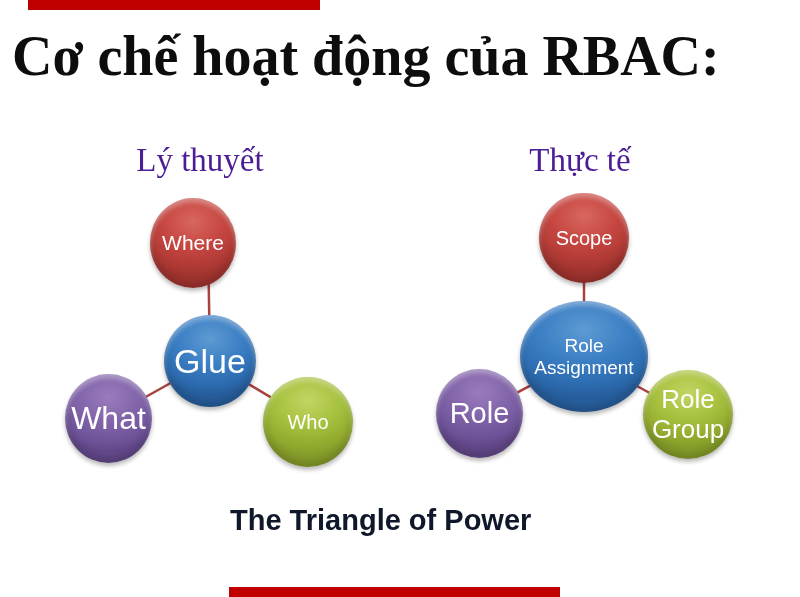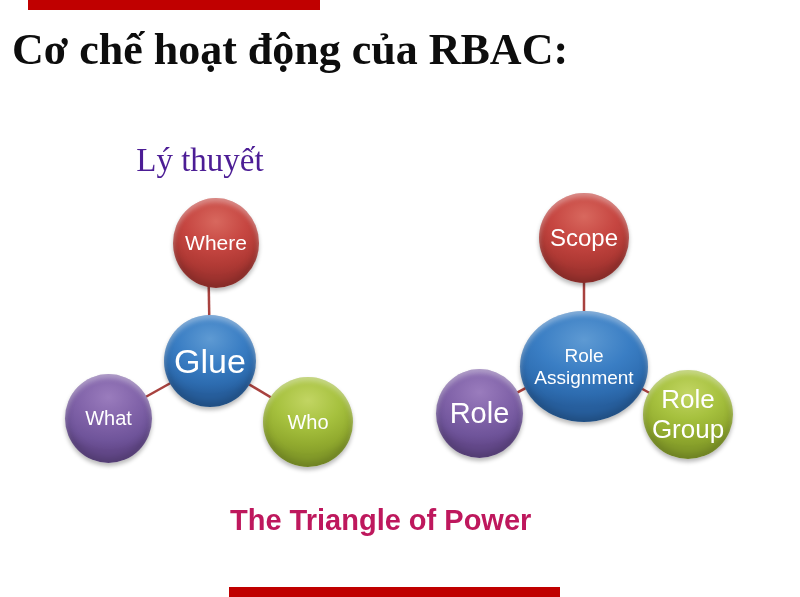"Cơ chế hoạt động của" #title { font-size: 44px -> 56px }
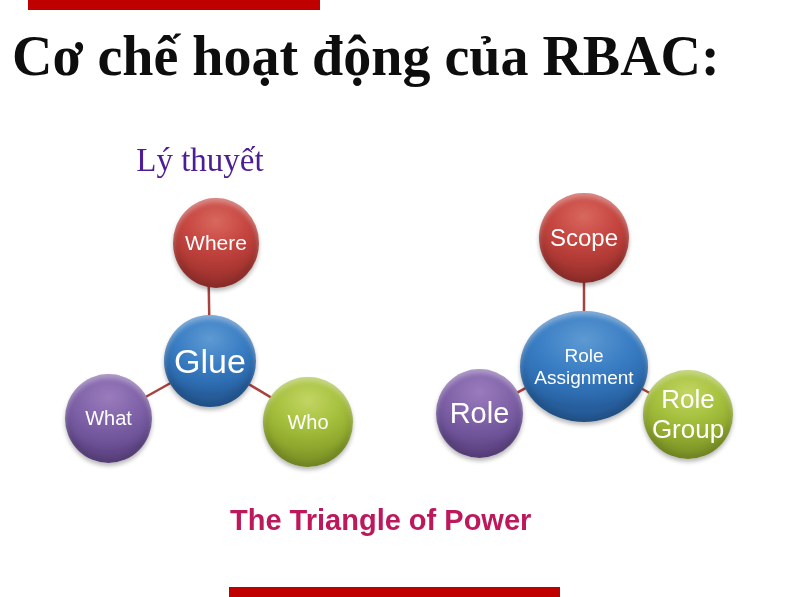"Thực tế" div.diagram-label { html: none -> <div>Thực tế</div> }
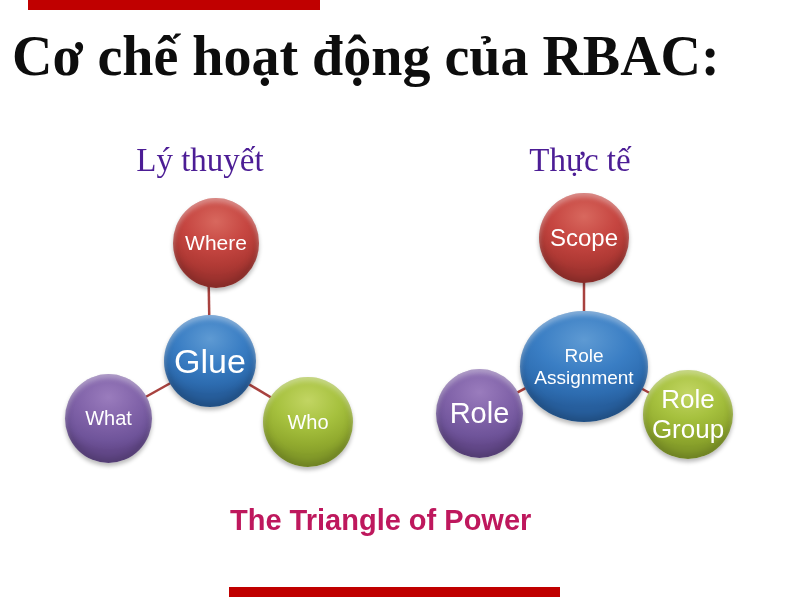"Where" #node-where { left: 173px -> 150px }
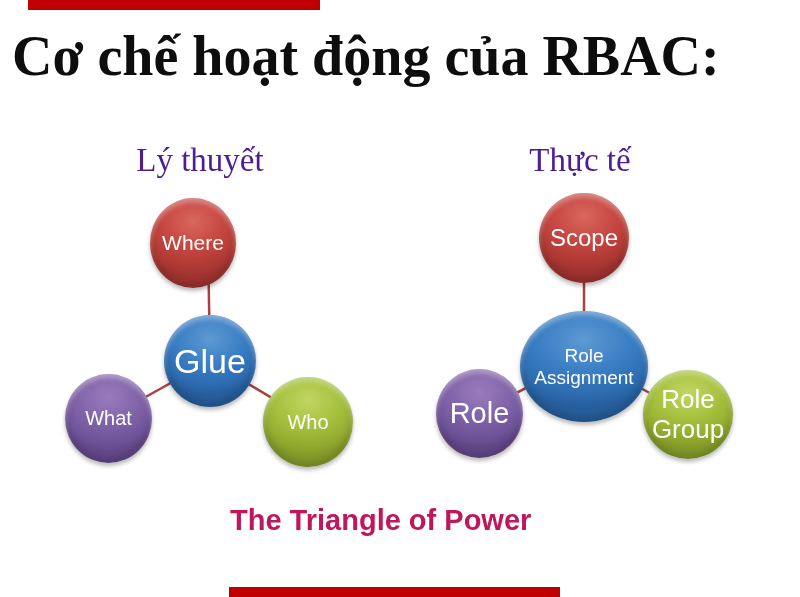"Scope" #node-scope { font-size: 24px -> 20px }
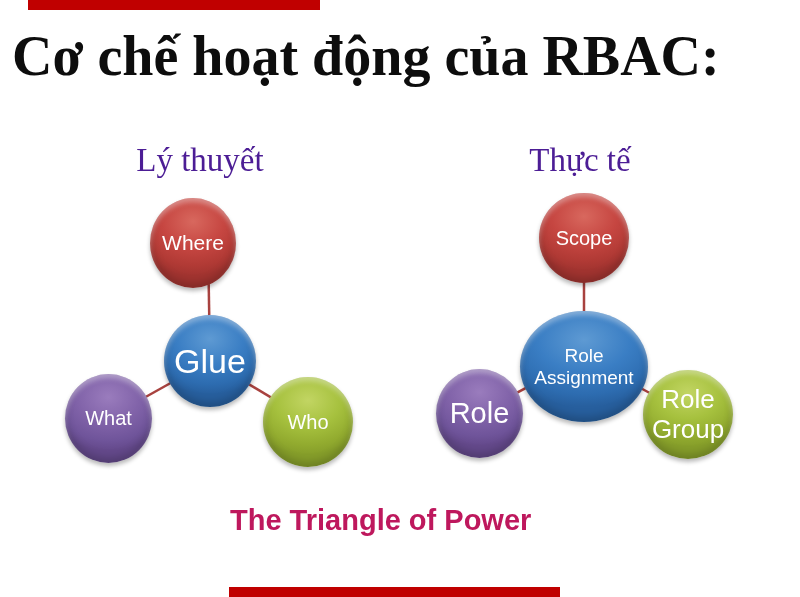"Role Assignment" #node-role-assignment { top: 311px -> 301px }
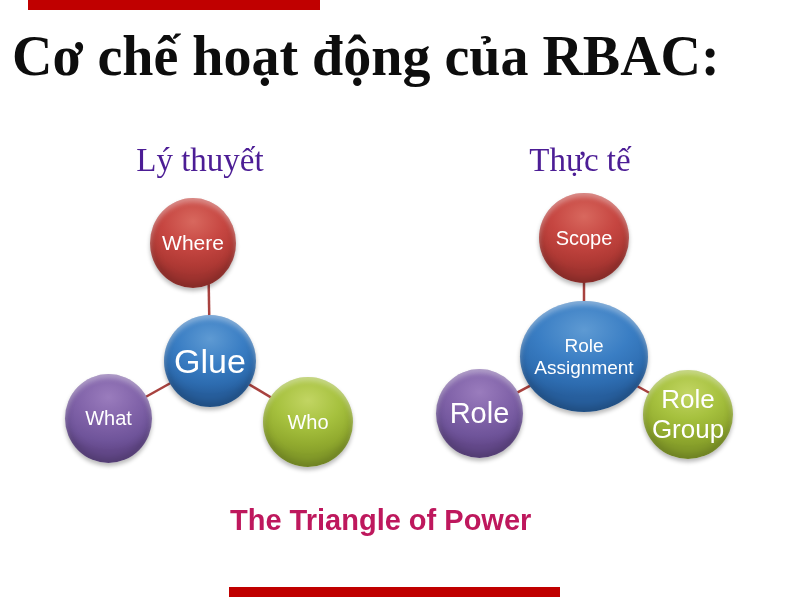"What" #node-what { font-size: 20px -> 32px }
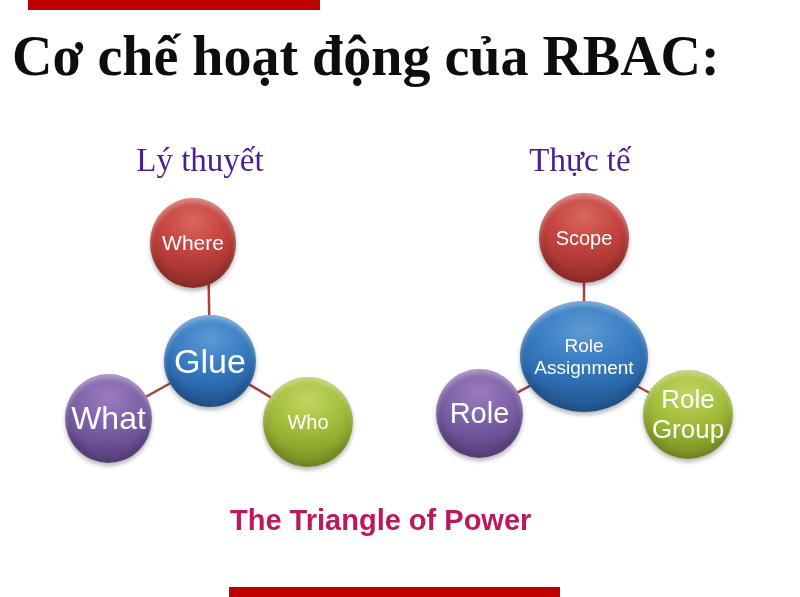"The Triangle of Power" #caption { color: #be185d -> #0f172a }
